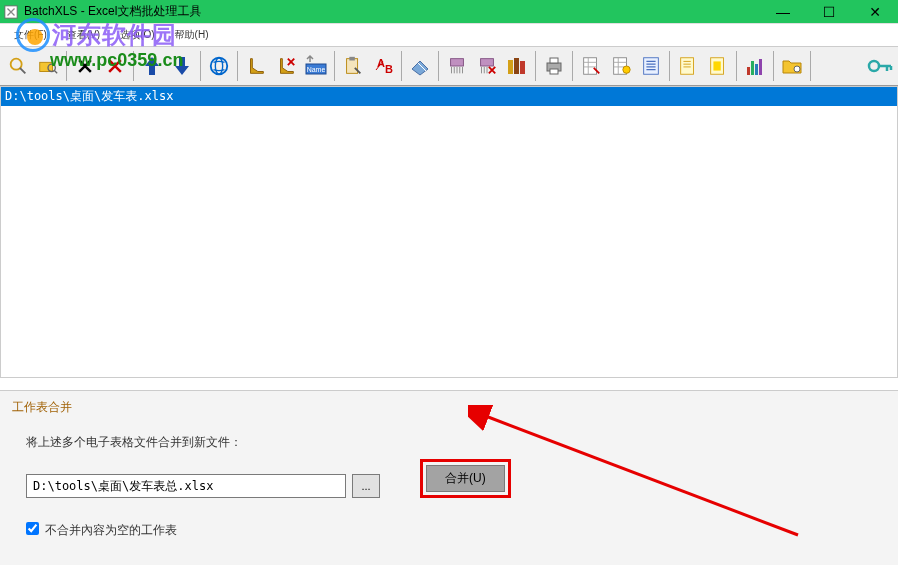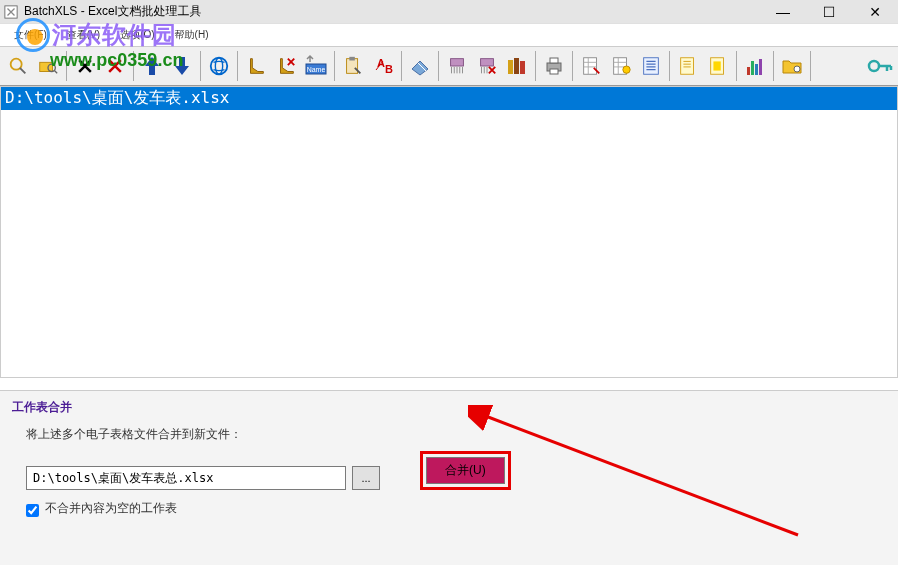"BatchXLS - Excel文档批处理工具" .title-bar { background: #e5e5e5 -> #22c55e }
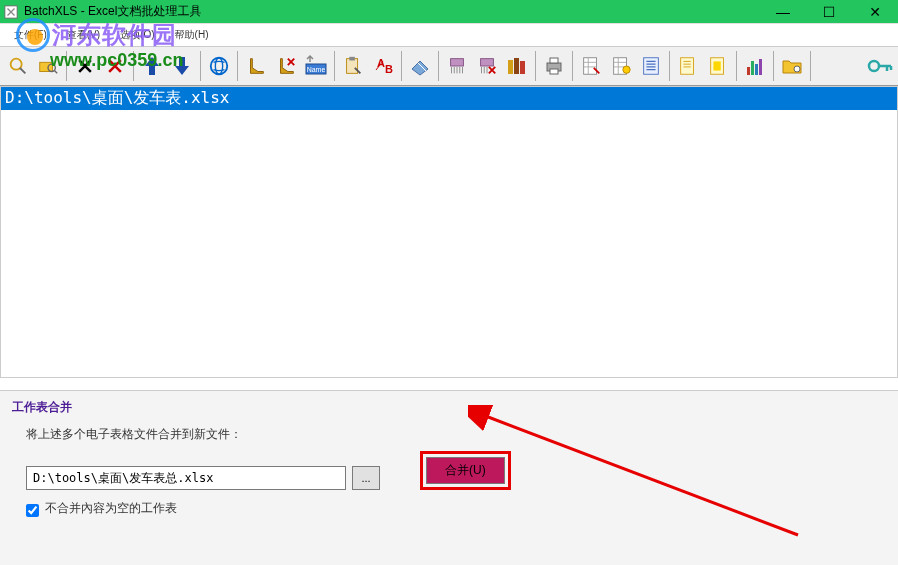"D:\tools\桌面\发车表.xlsx" .file-list { font-size: 16px -> 12px }
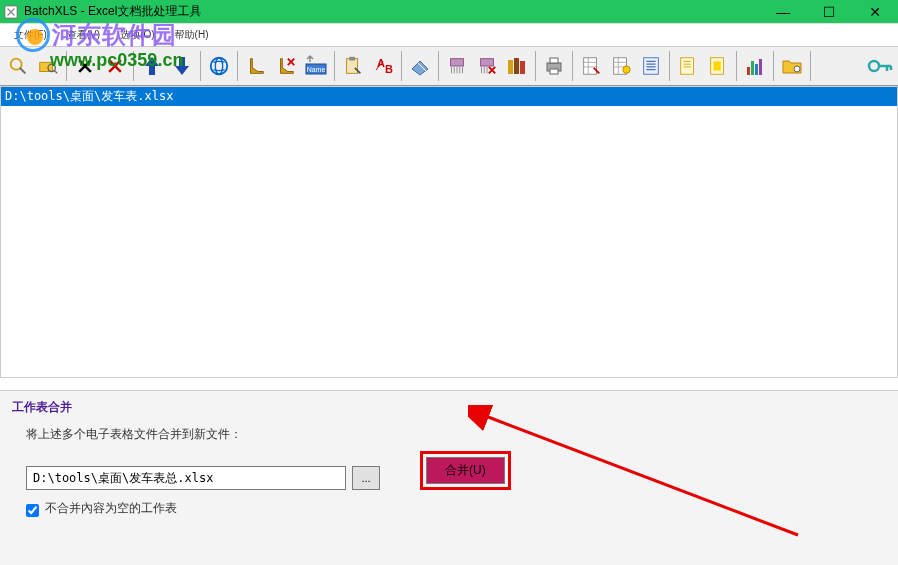"工作表合并" .panel-title { color: #4c1d95 -> #a16207; font-weight: bold -> none }
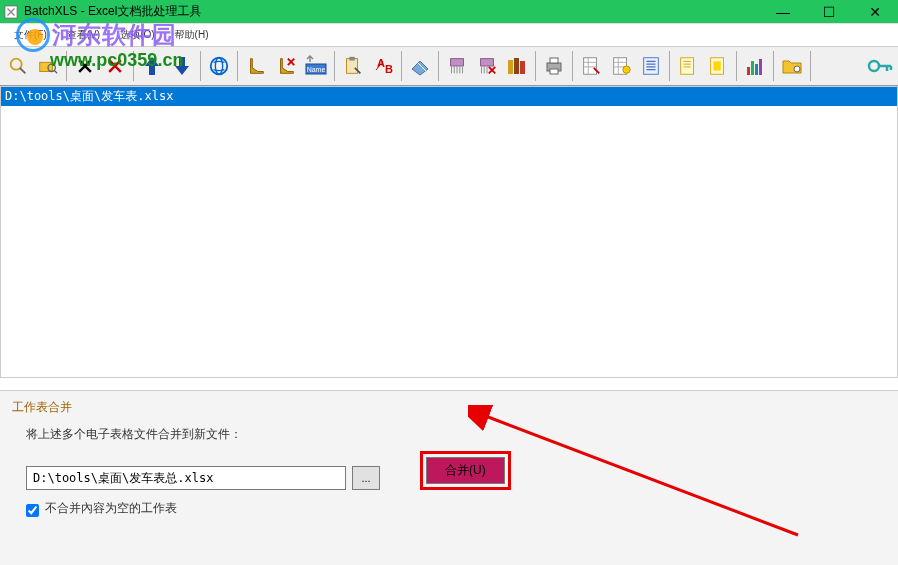"将上述多个电子表格文件合并到新文件：" .panel-sub { margin-top: 10px -> 18px }
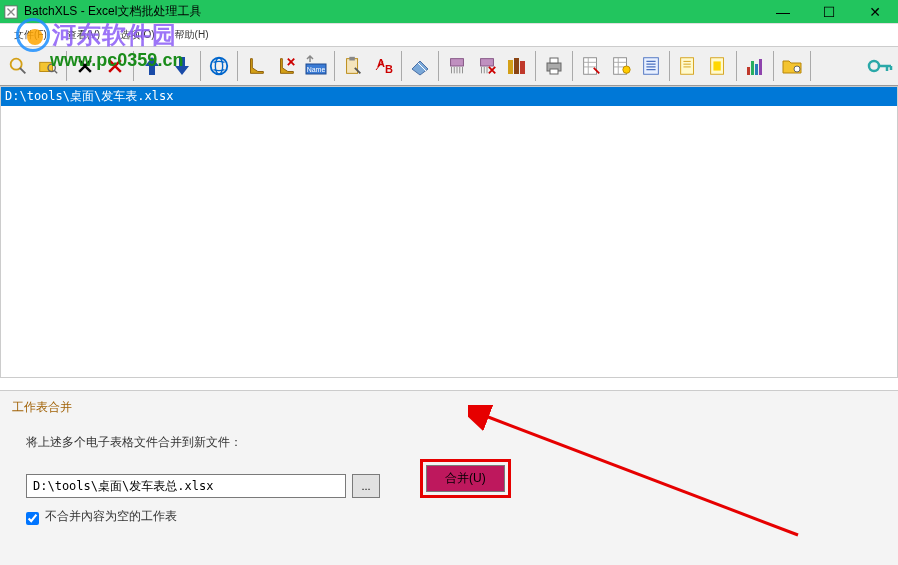"合并(U)" .merge-btn { background: #be185d -> #a3a3a3 }
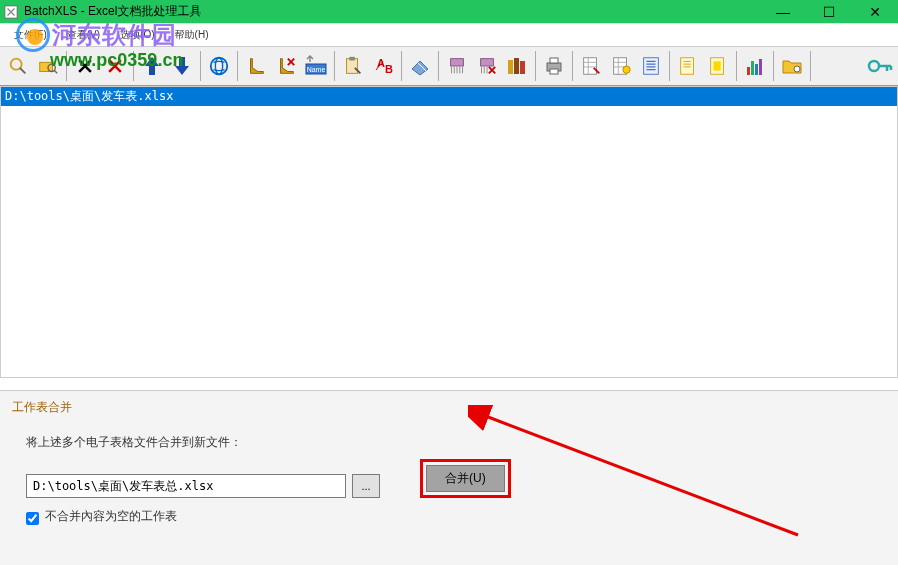"不合并內容为空的工作表" .checkbox-row { align-items: flex-end -> flex-start; margin-top: 10px -> 24px }
